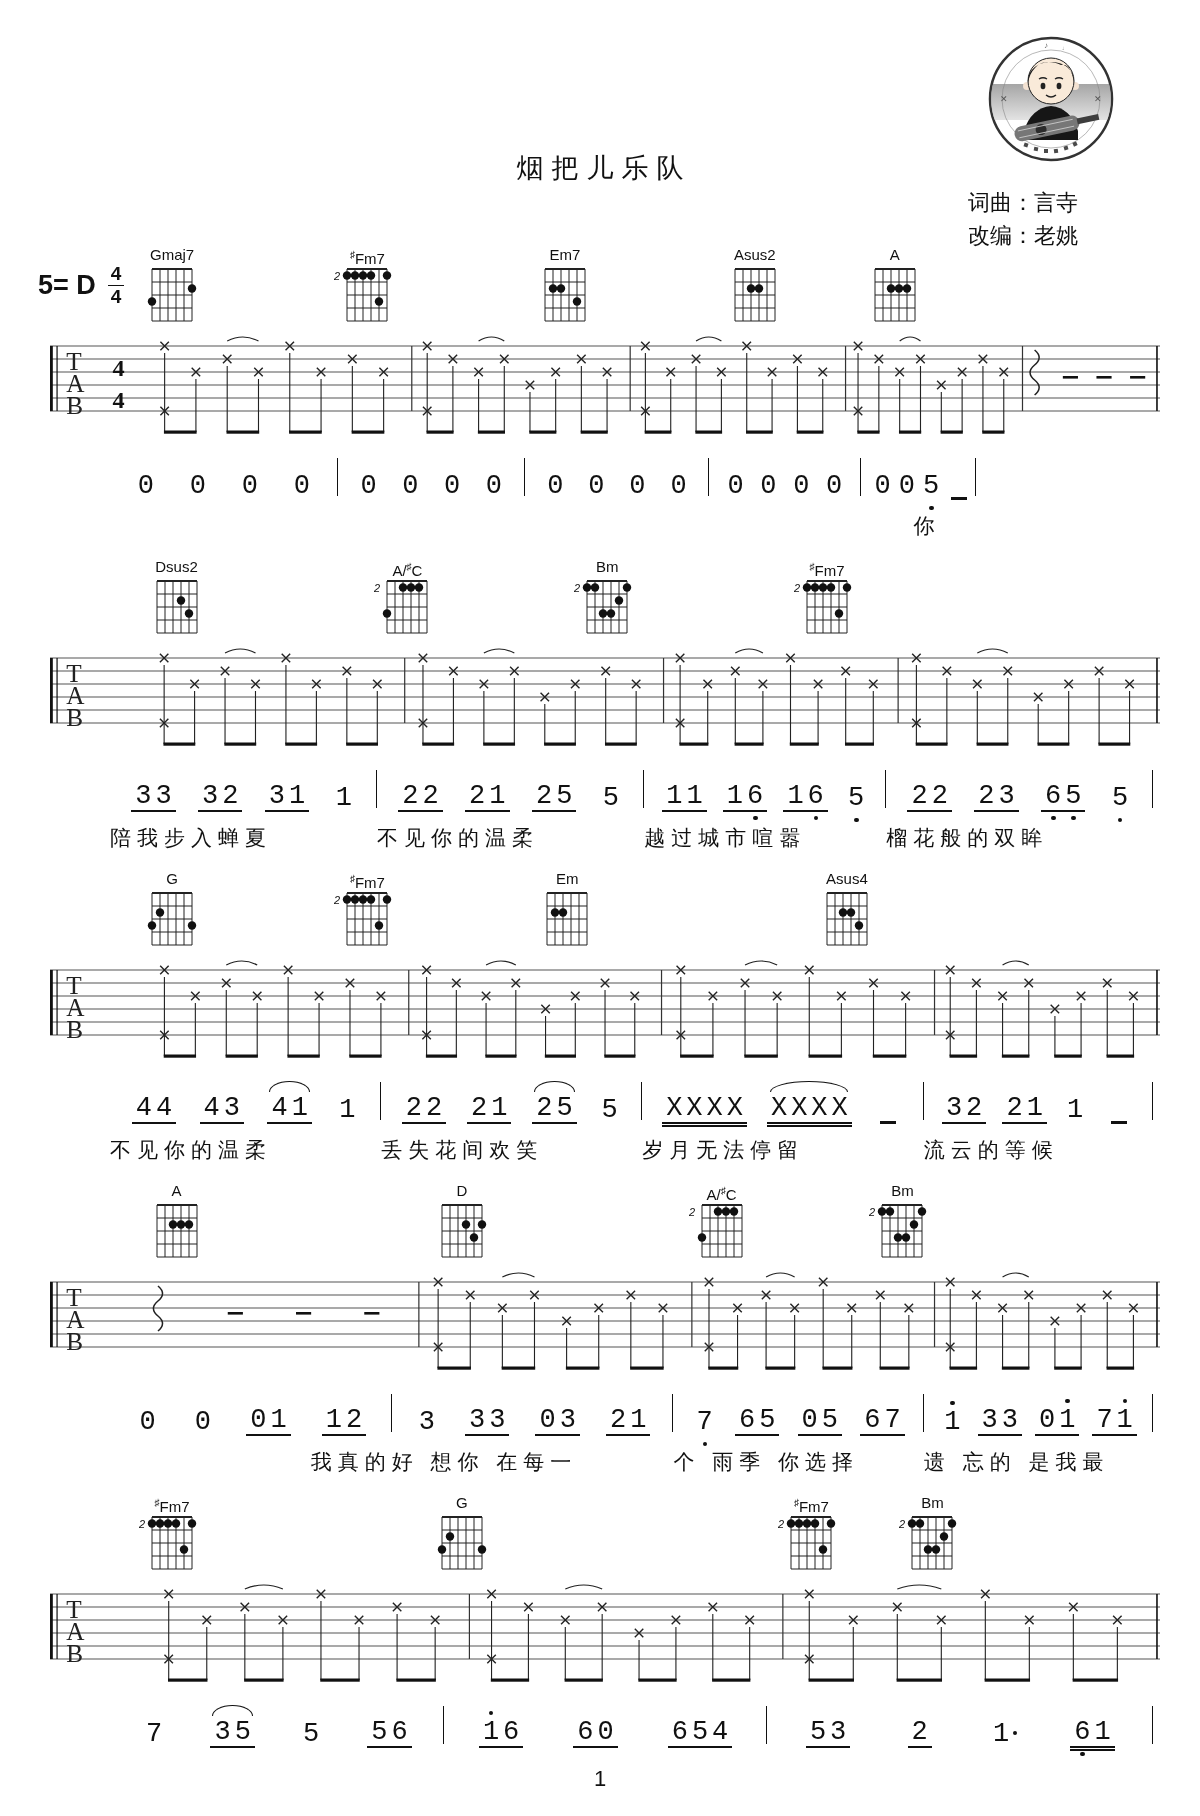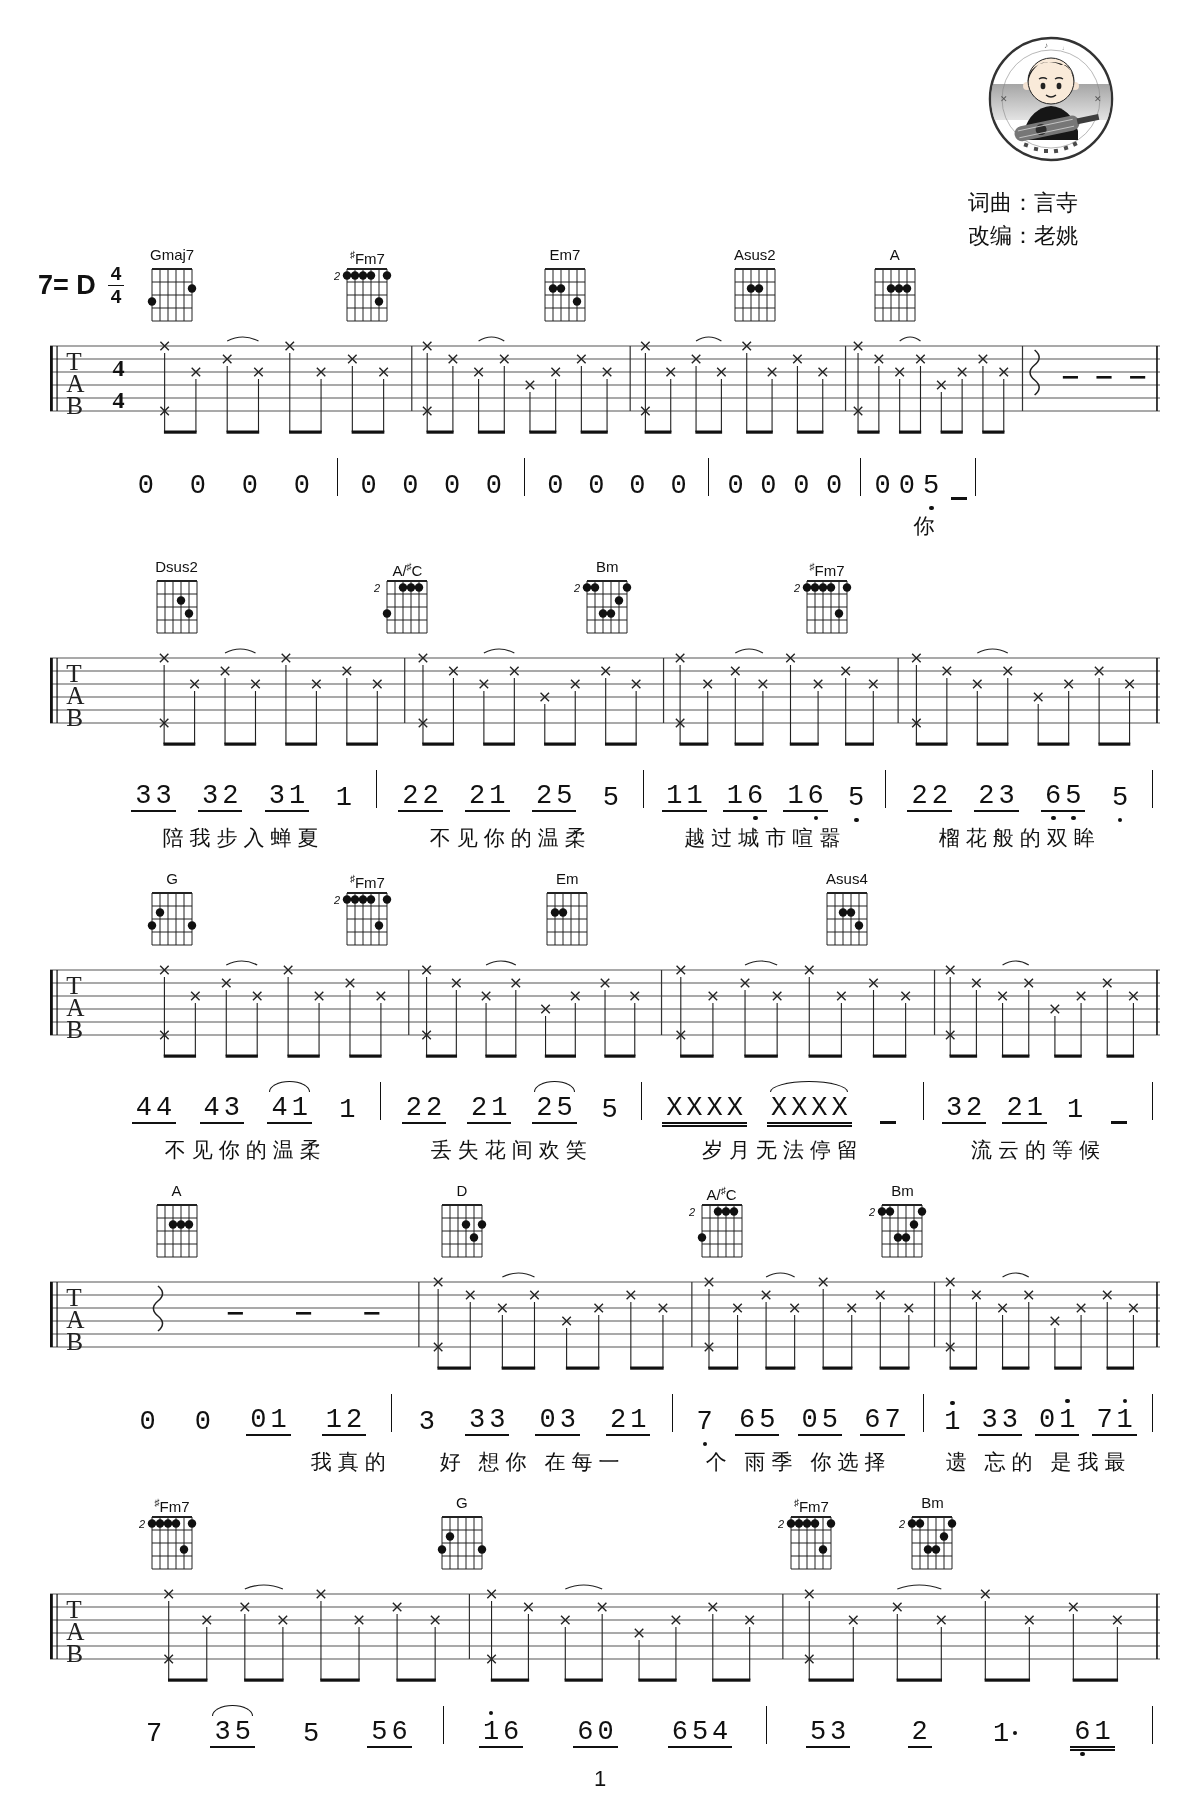"烟把儿乐队" div.subtitle { html: none -> <div>烟把儿乐队</div> }
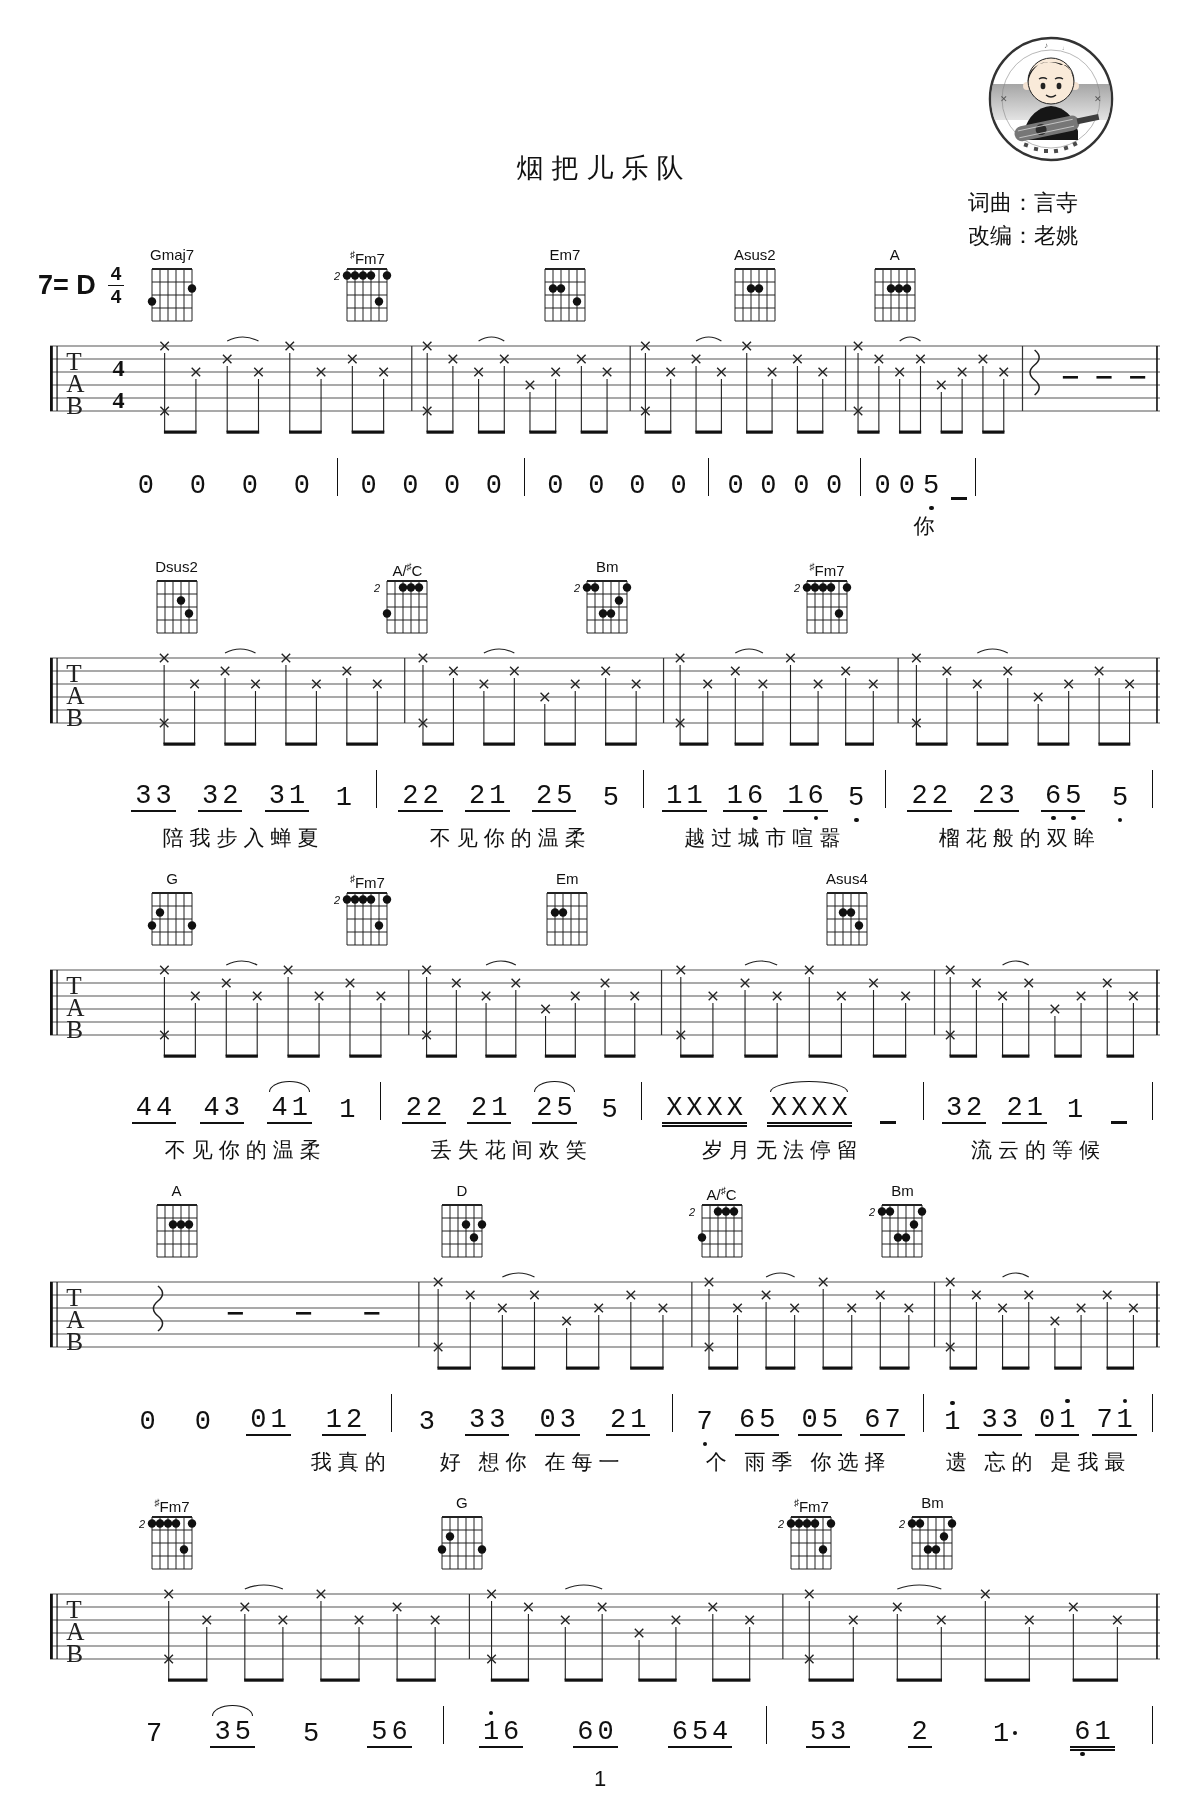"7= D" span { text: 7 -> 5 }
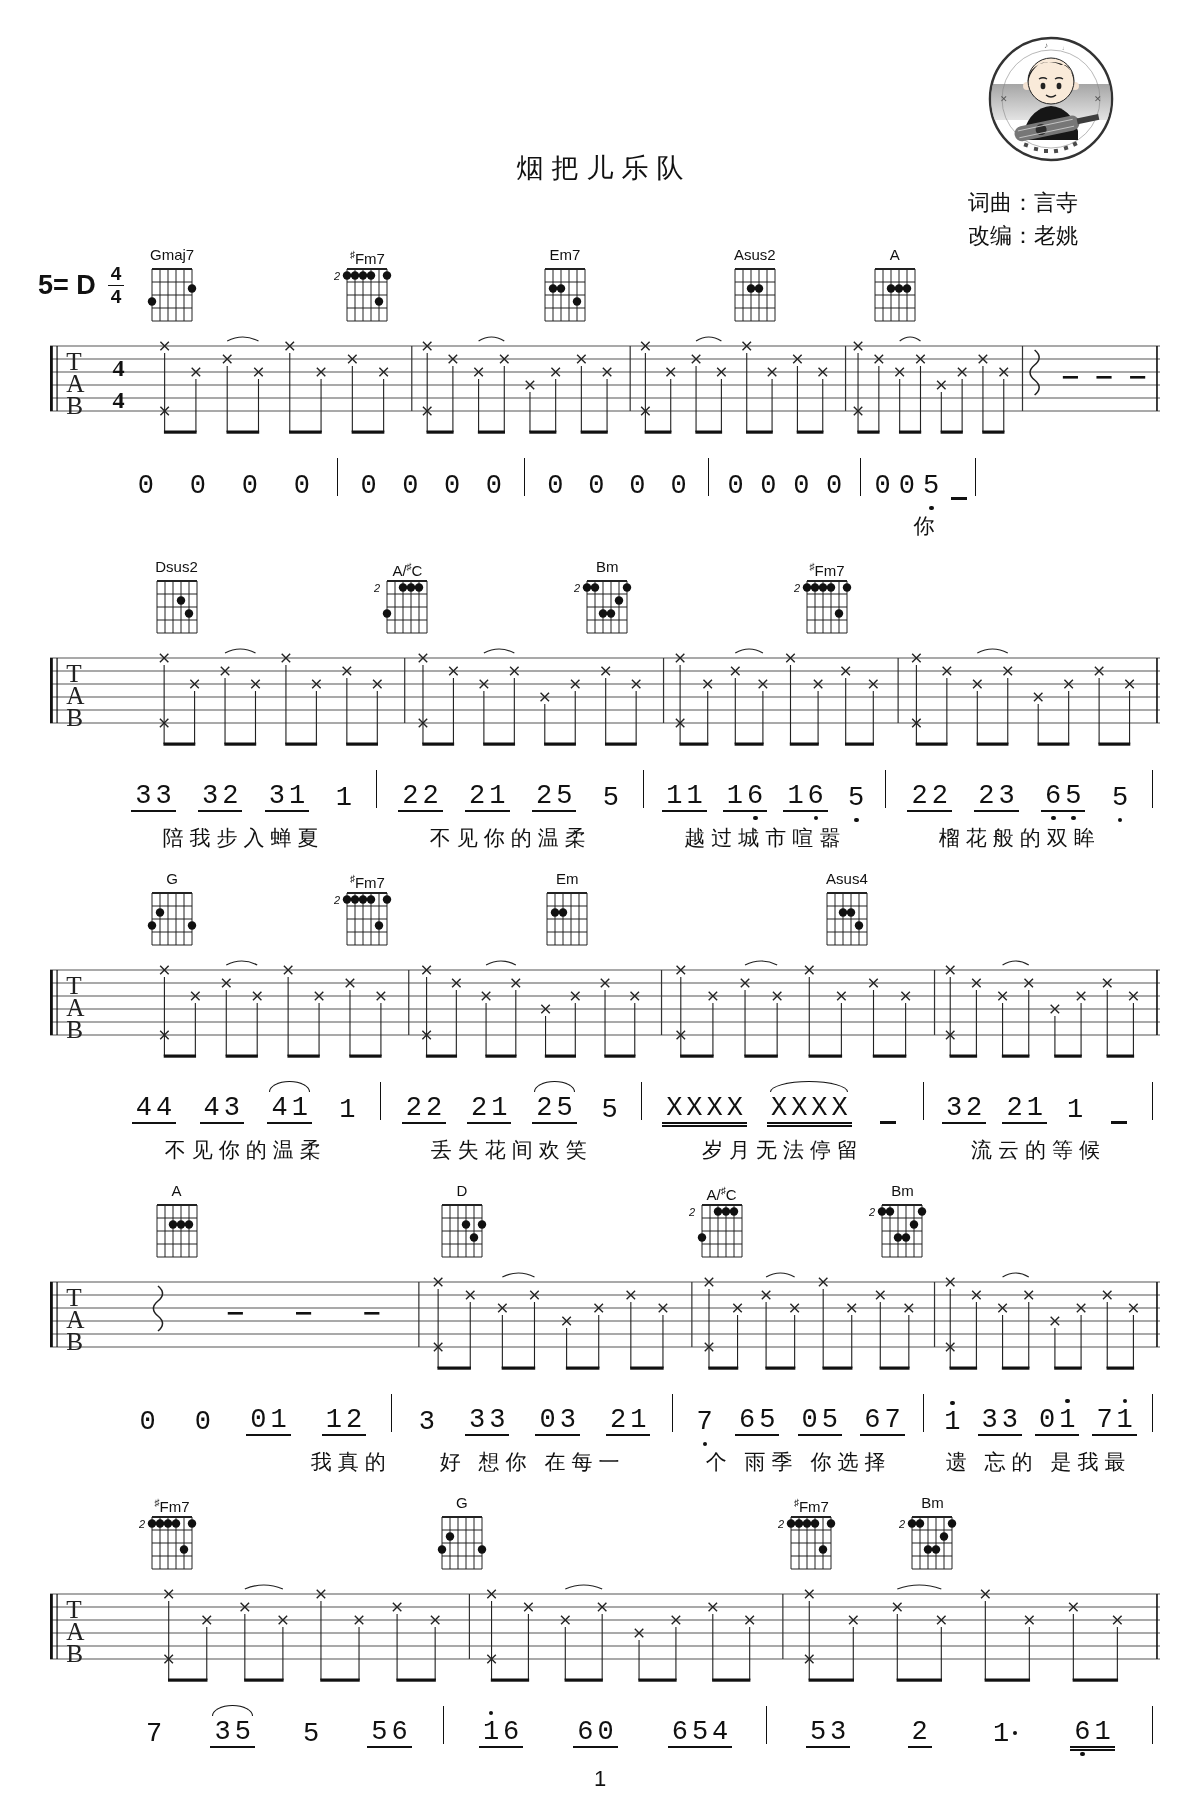"陪我步入蝉夏" .mlyric { text-align: center -> left }
